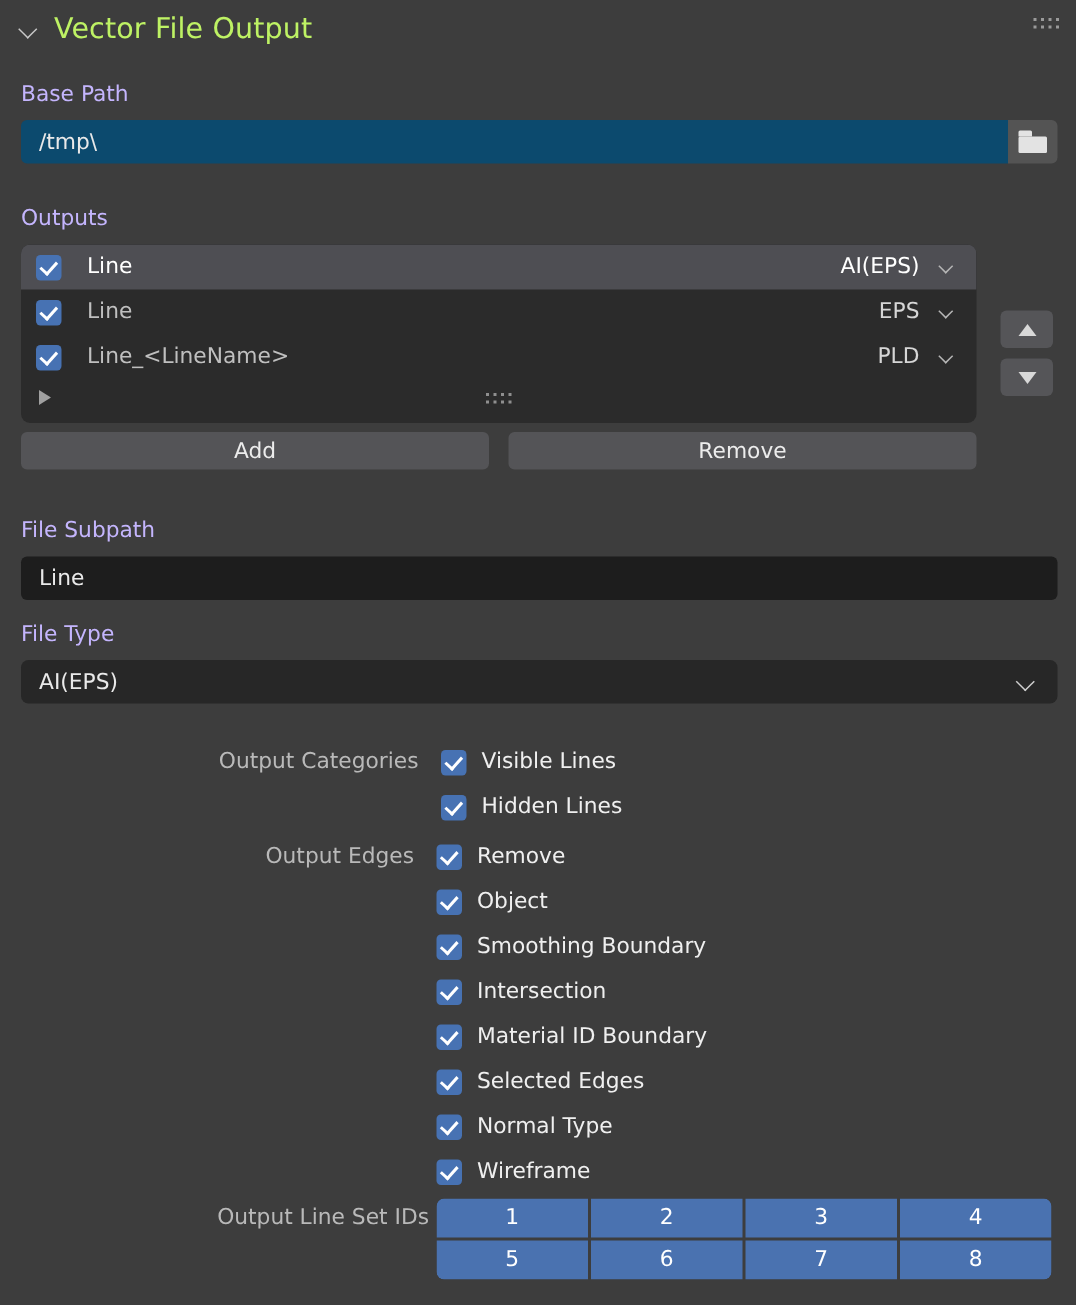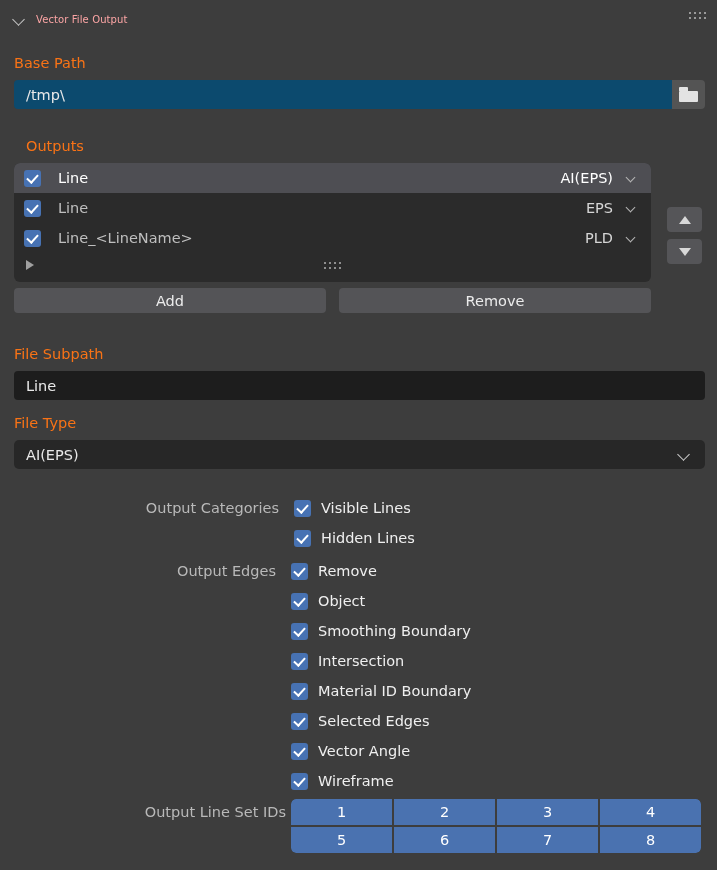"Vector File Output" .panel-title { color: #fca5a5 -> #bef264; font-size: 10px -> 19px }
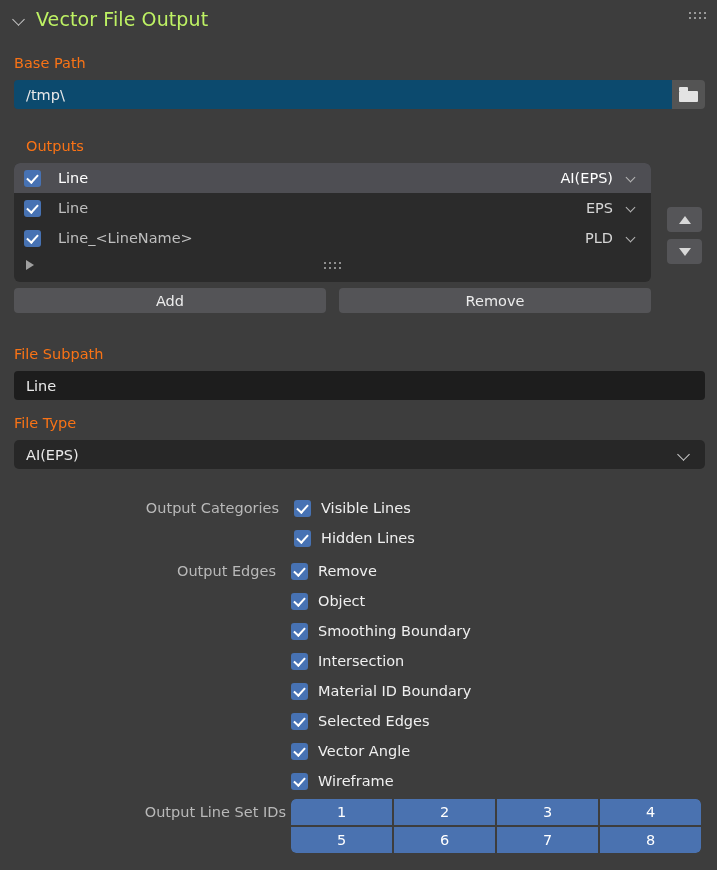"Base Path" .field-label { color: #f97316 -> #c4b5fd }
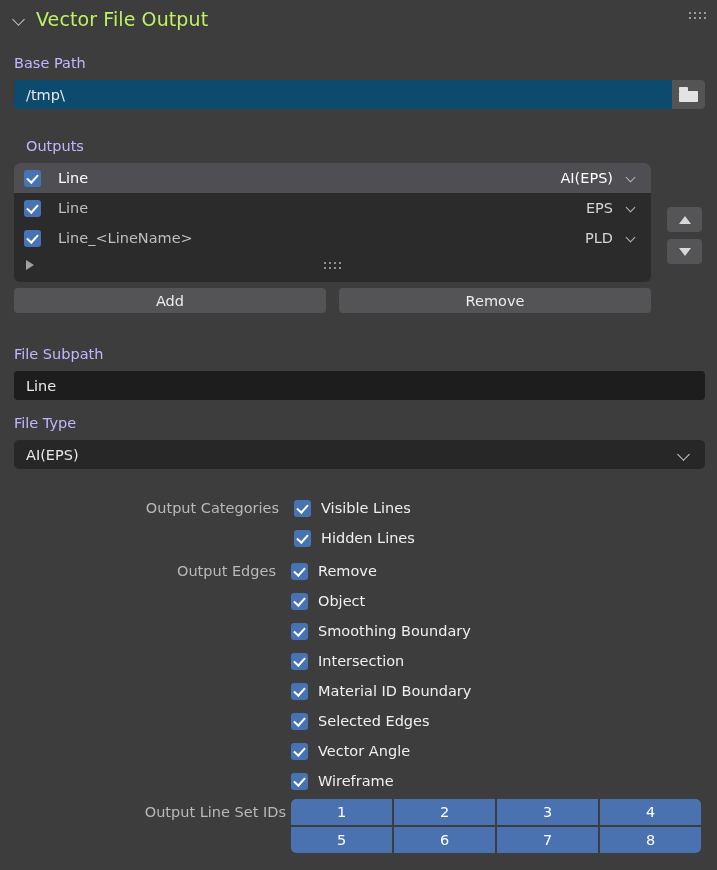"Outputs" .outputs-label { margin-left: 12px -> none }
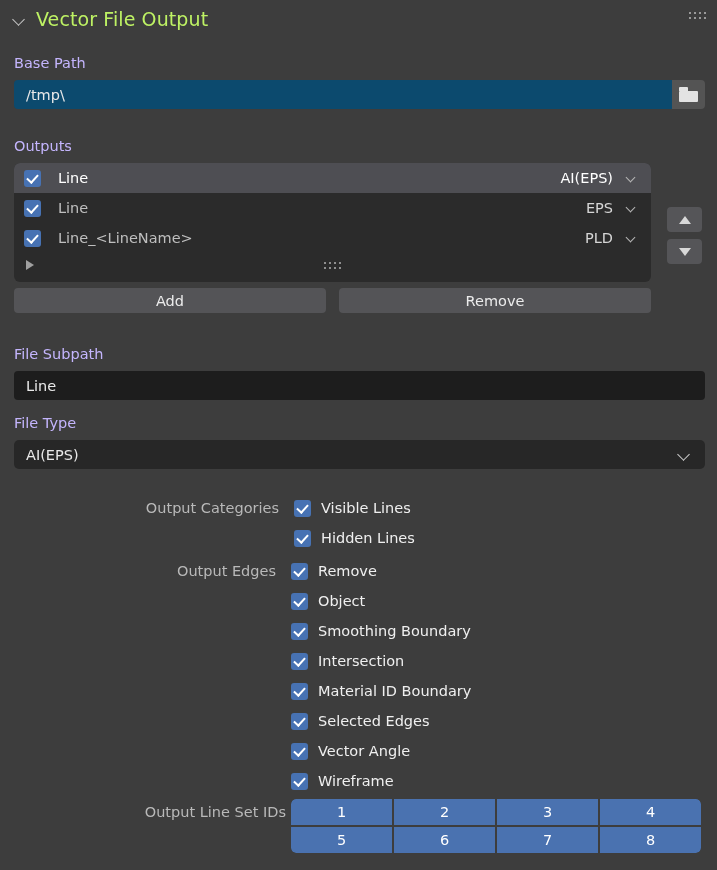"Vector Angle" span.cb-text { text: Vector Angle -> Normal Type }
